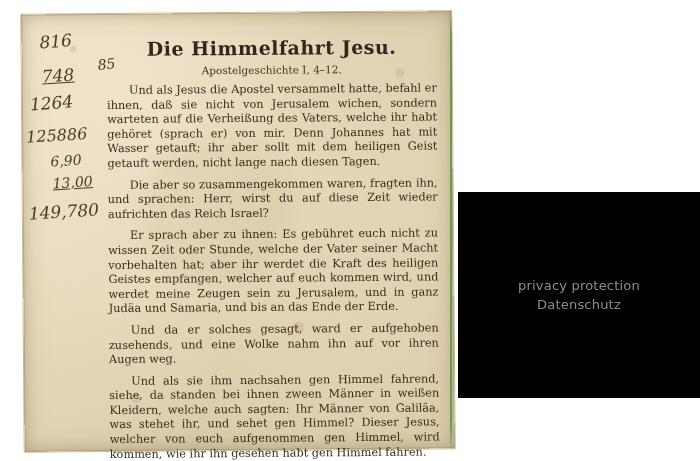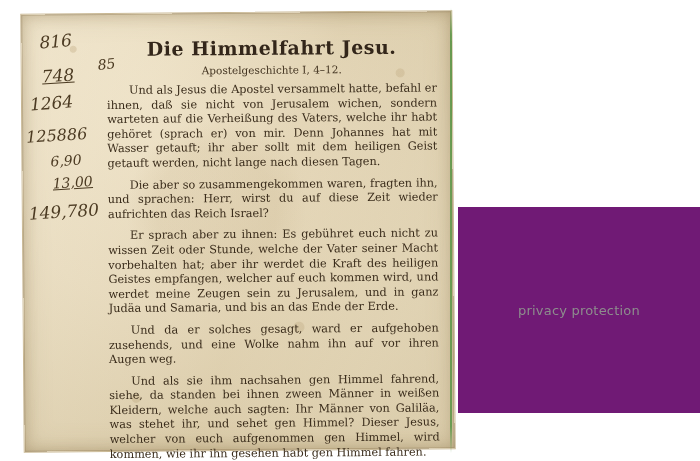"privacy protection" #privacy { background: #701a75 -> #000000; top: 207px -> 192px }
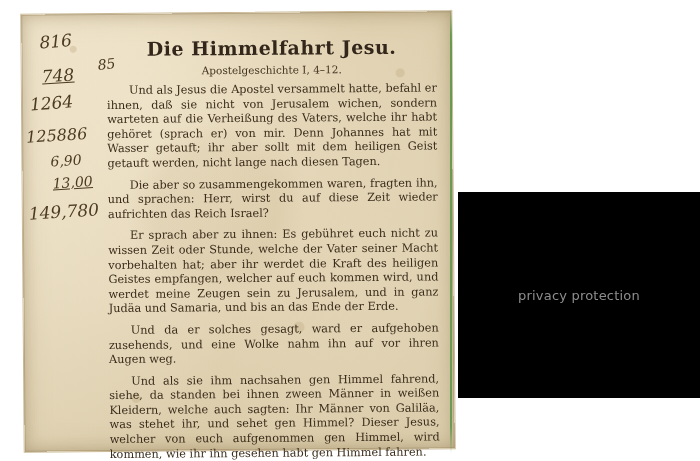"Datenschutz" div { html: none -> <div>Datenschutz</div> }
